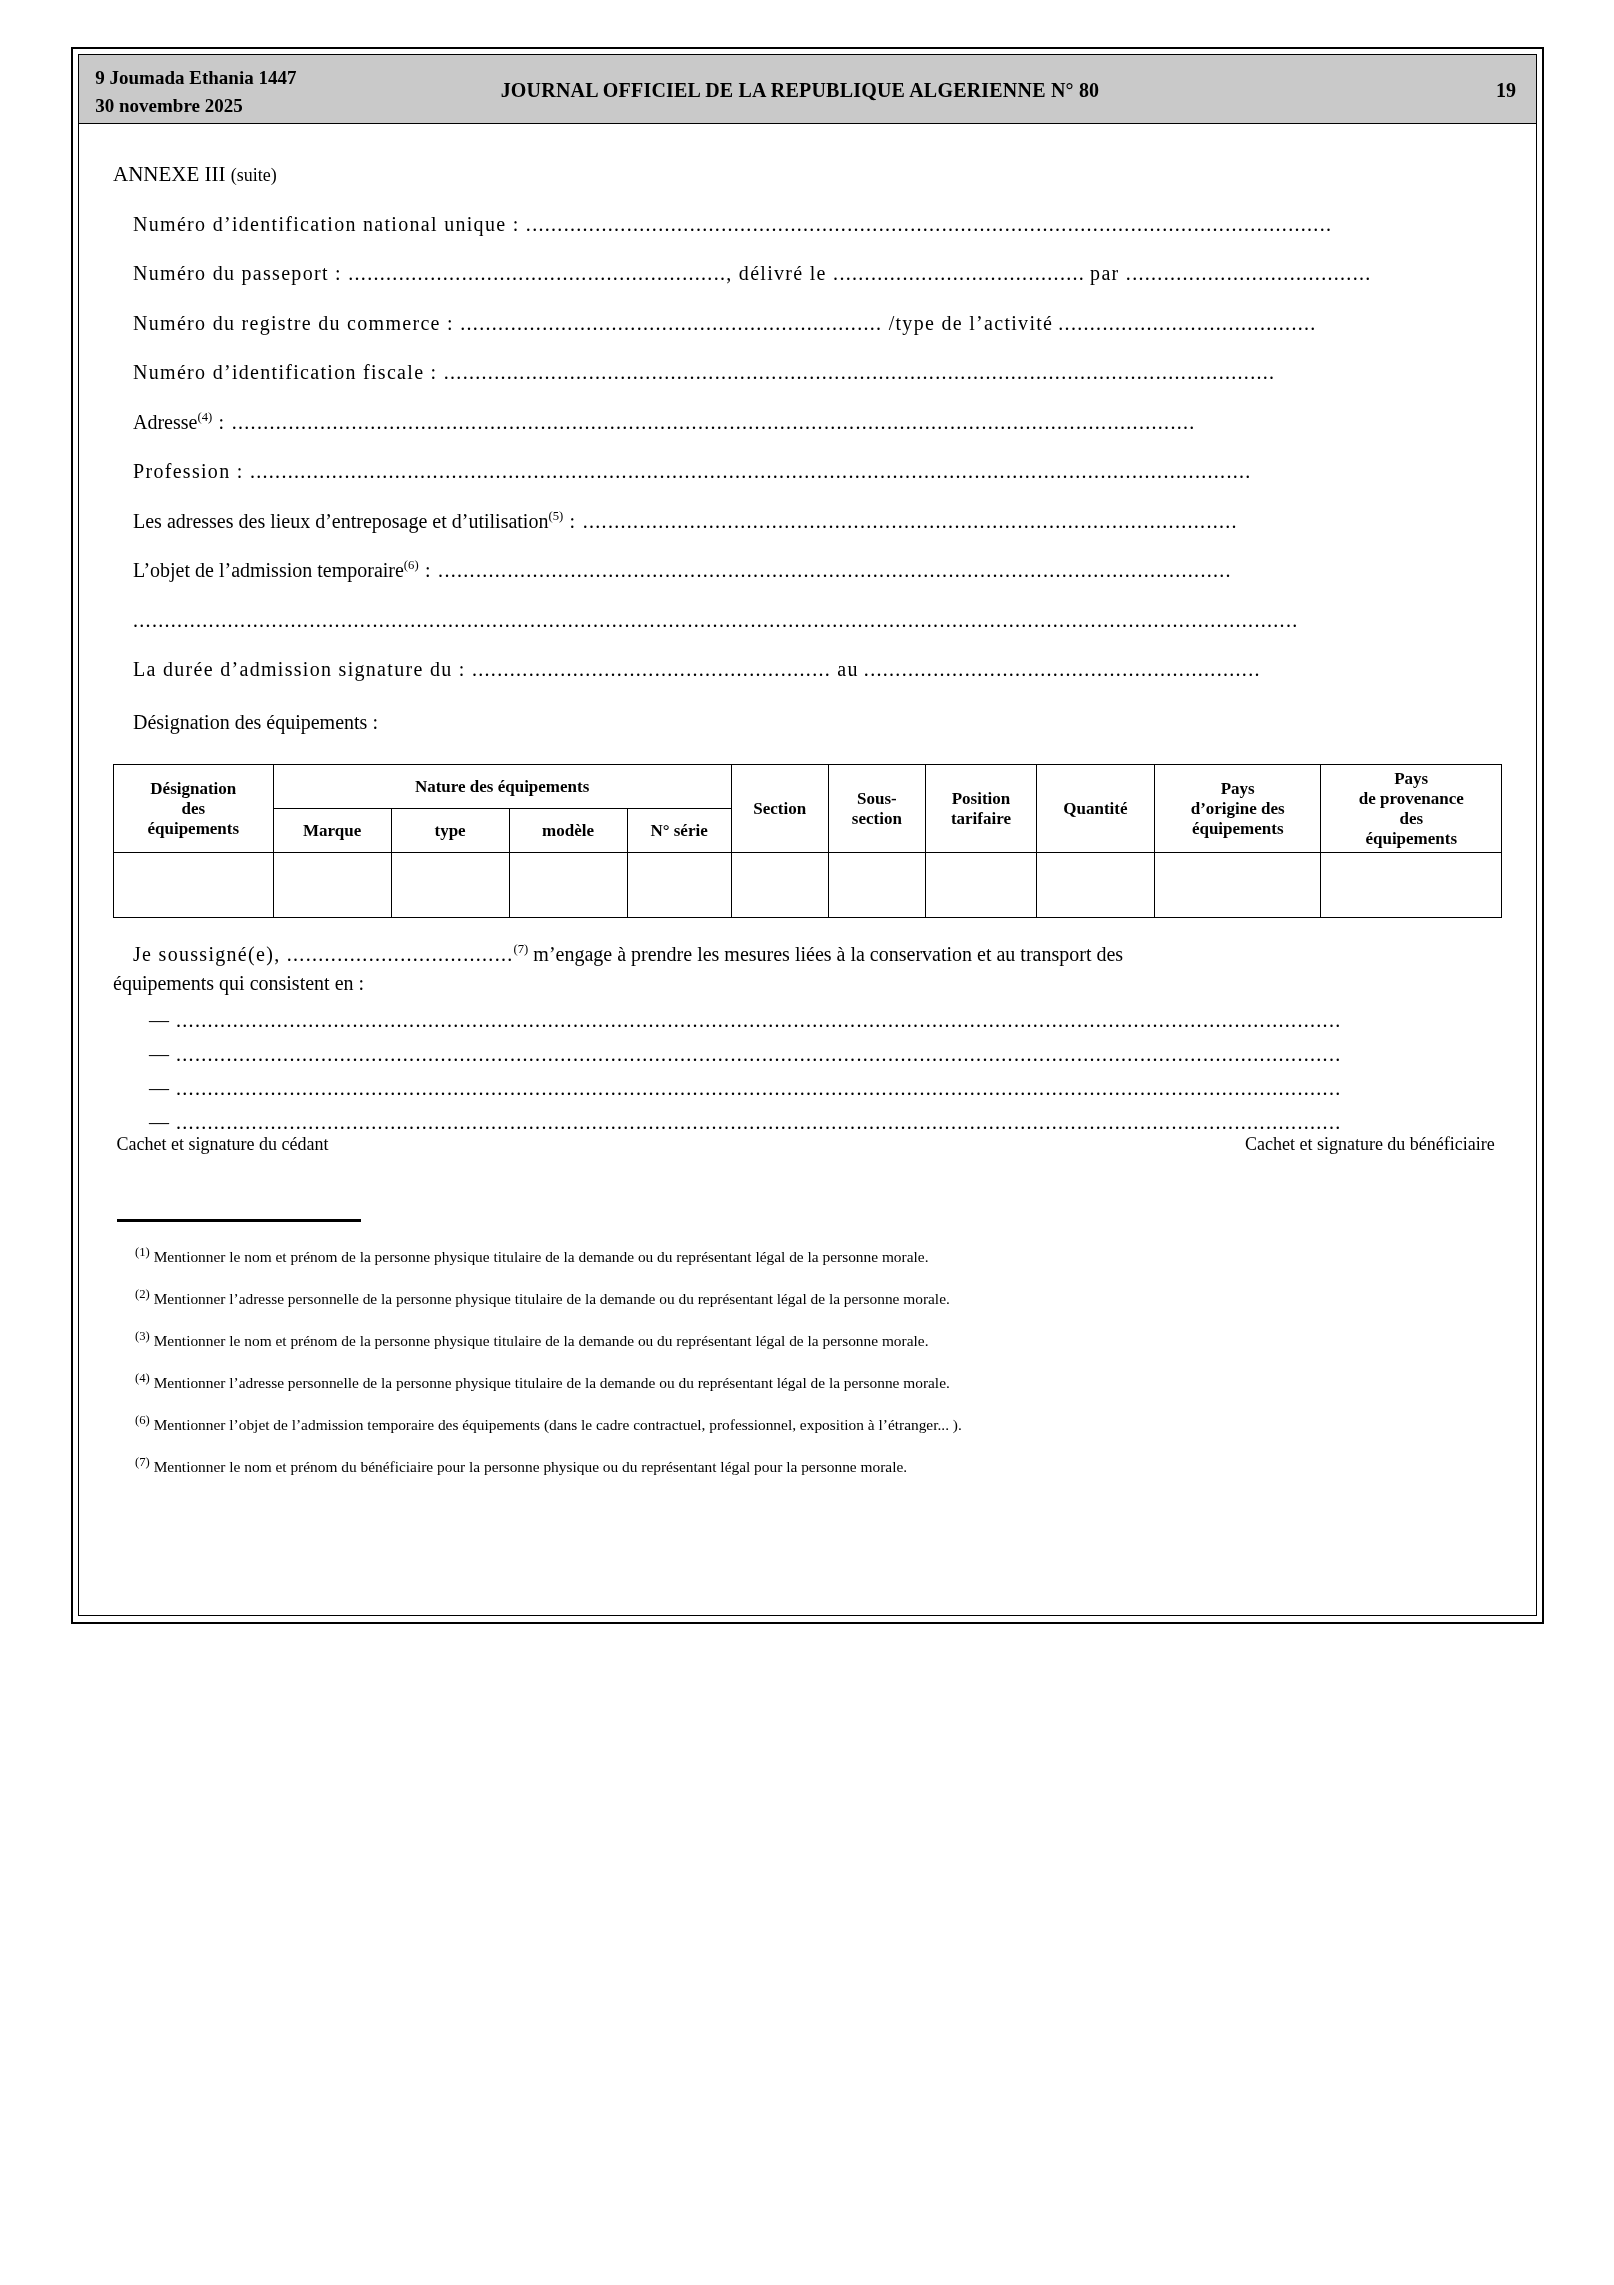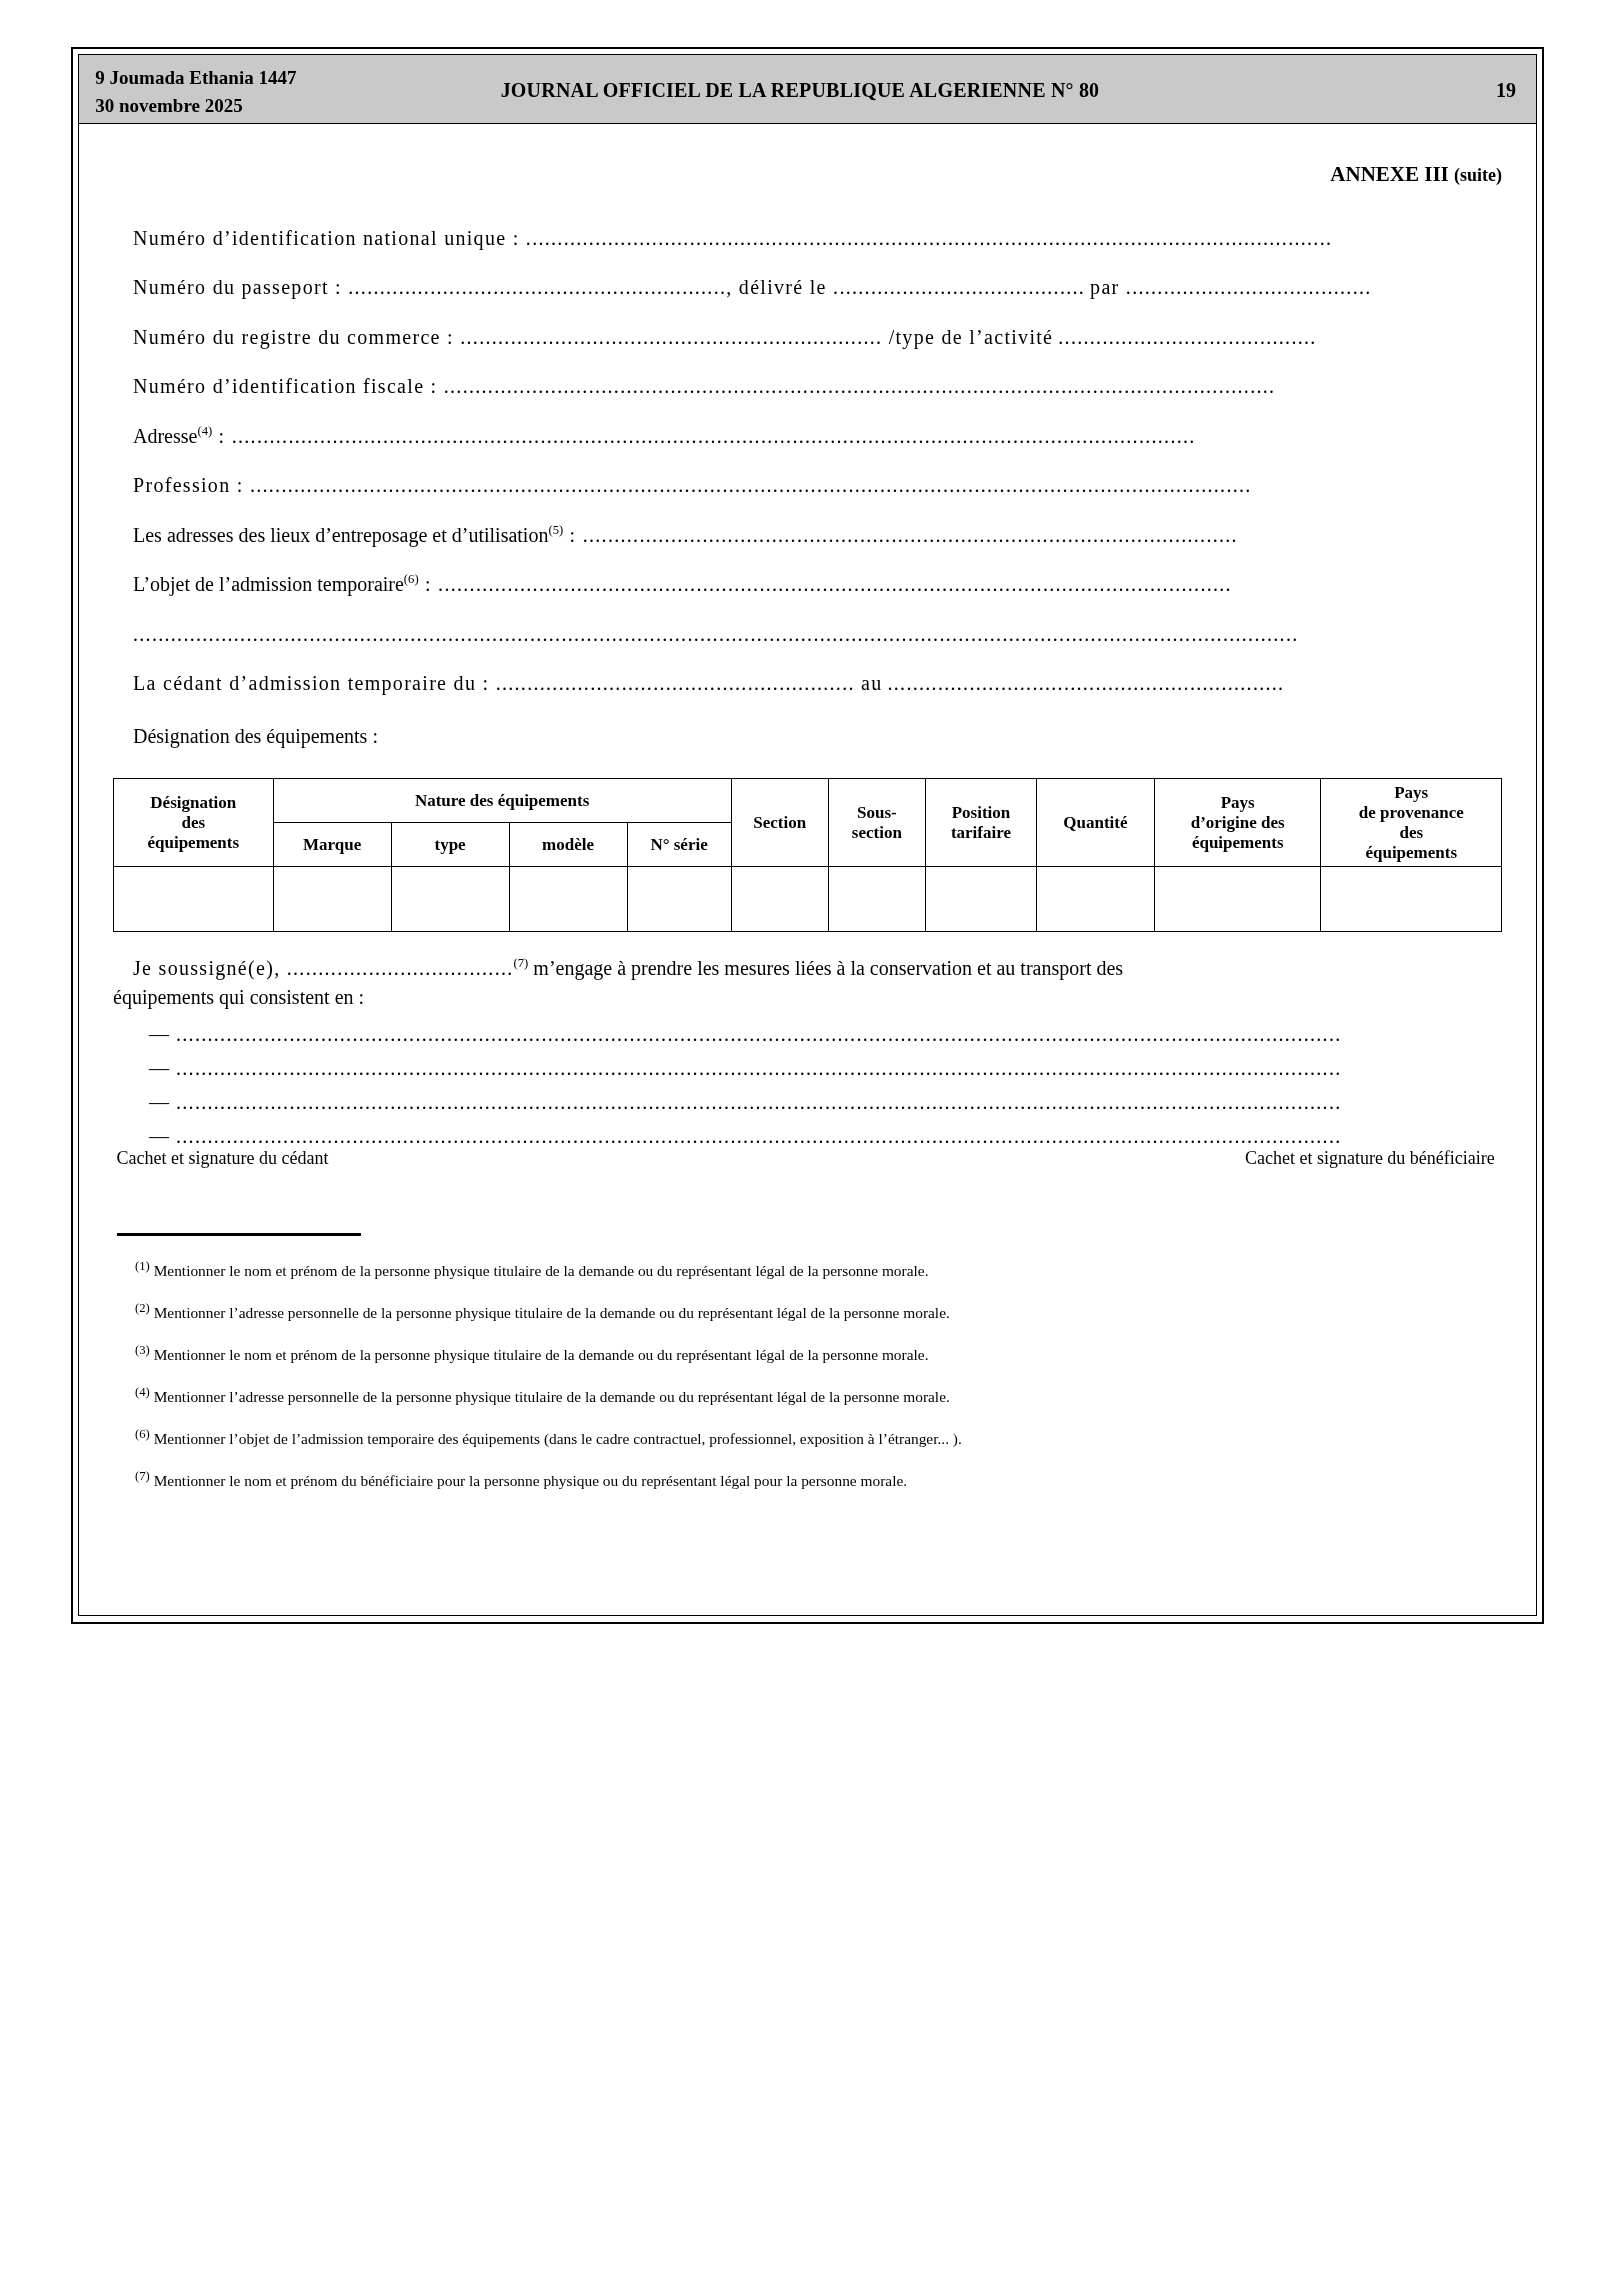"ANNEXE III (suite)" .annexe-title { font-weight: bold -> normal; margin-bottom: 23px -> 9px; text-align: right -> left }
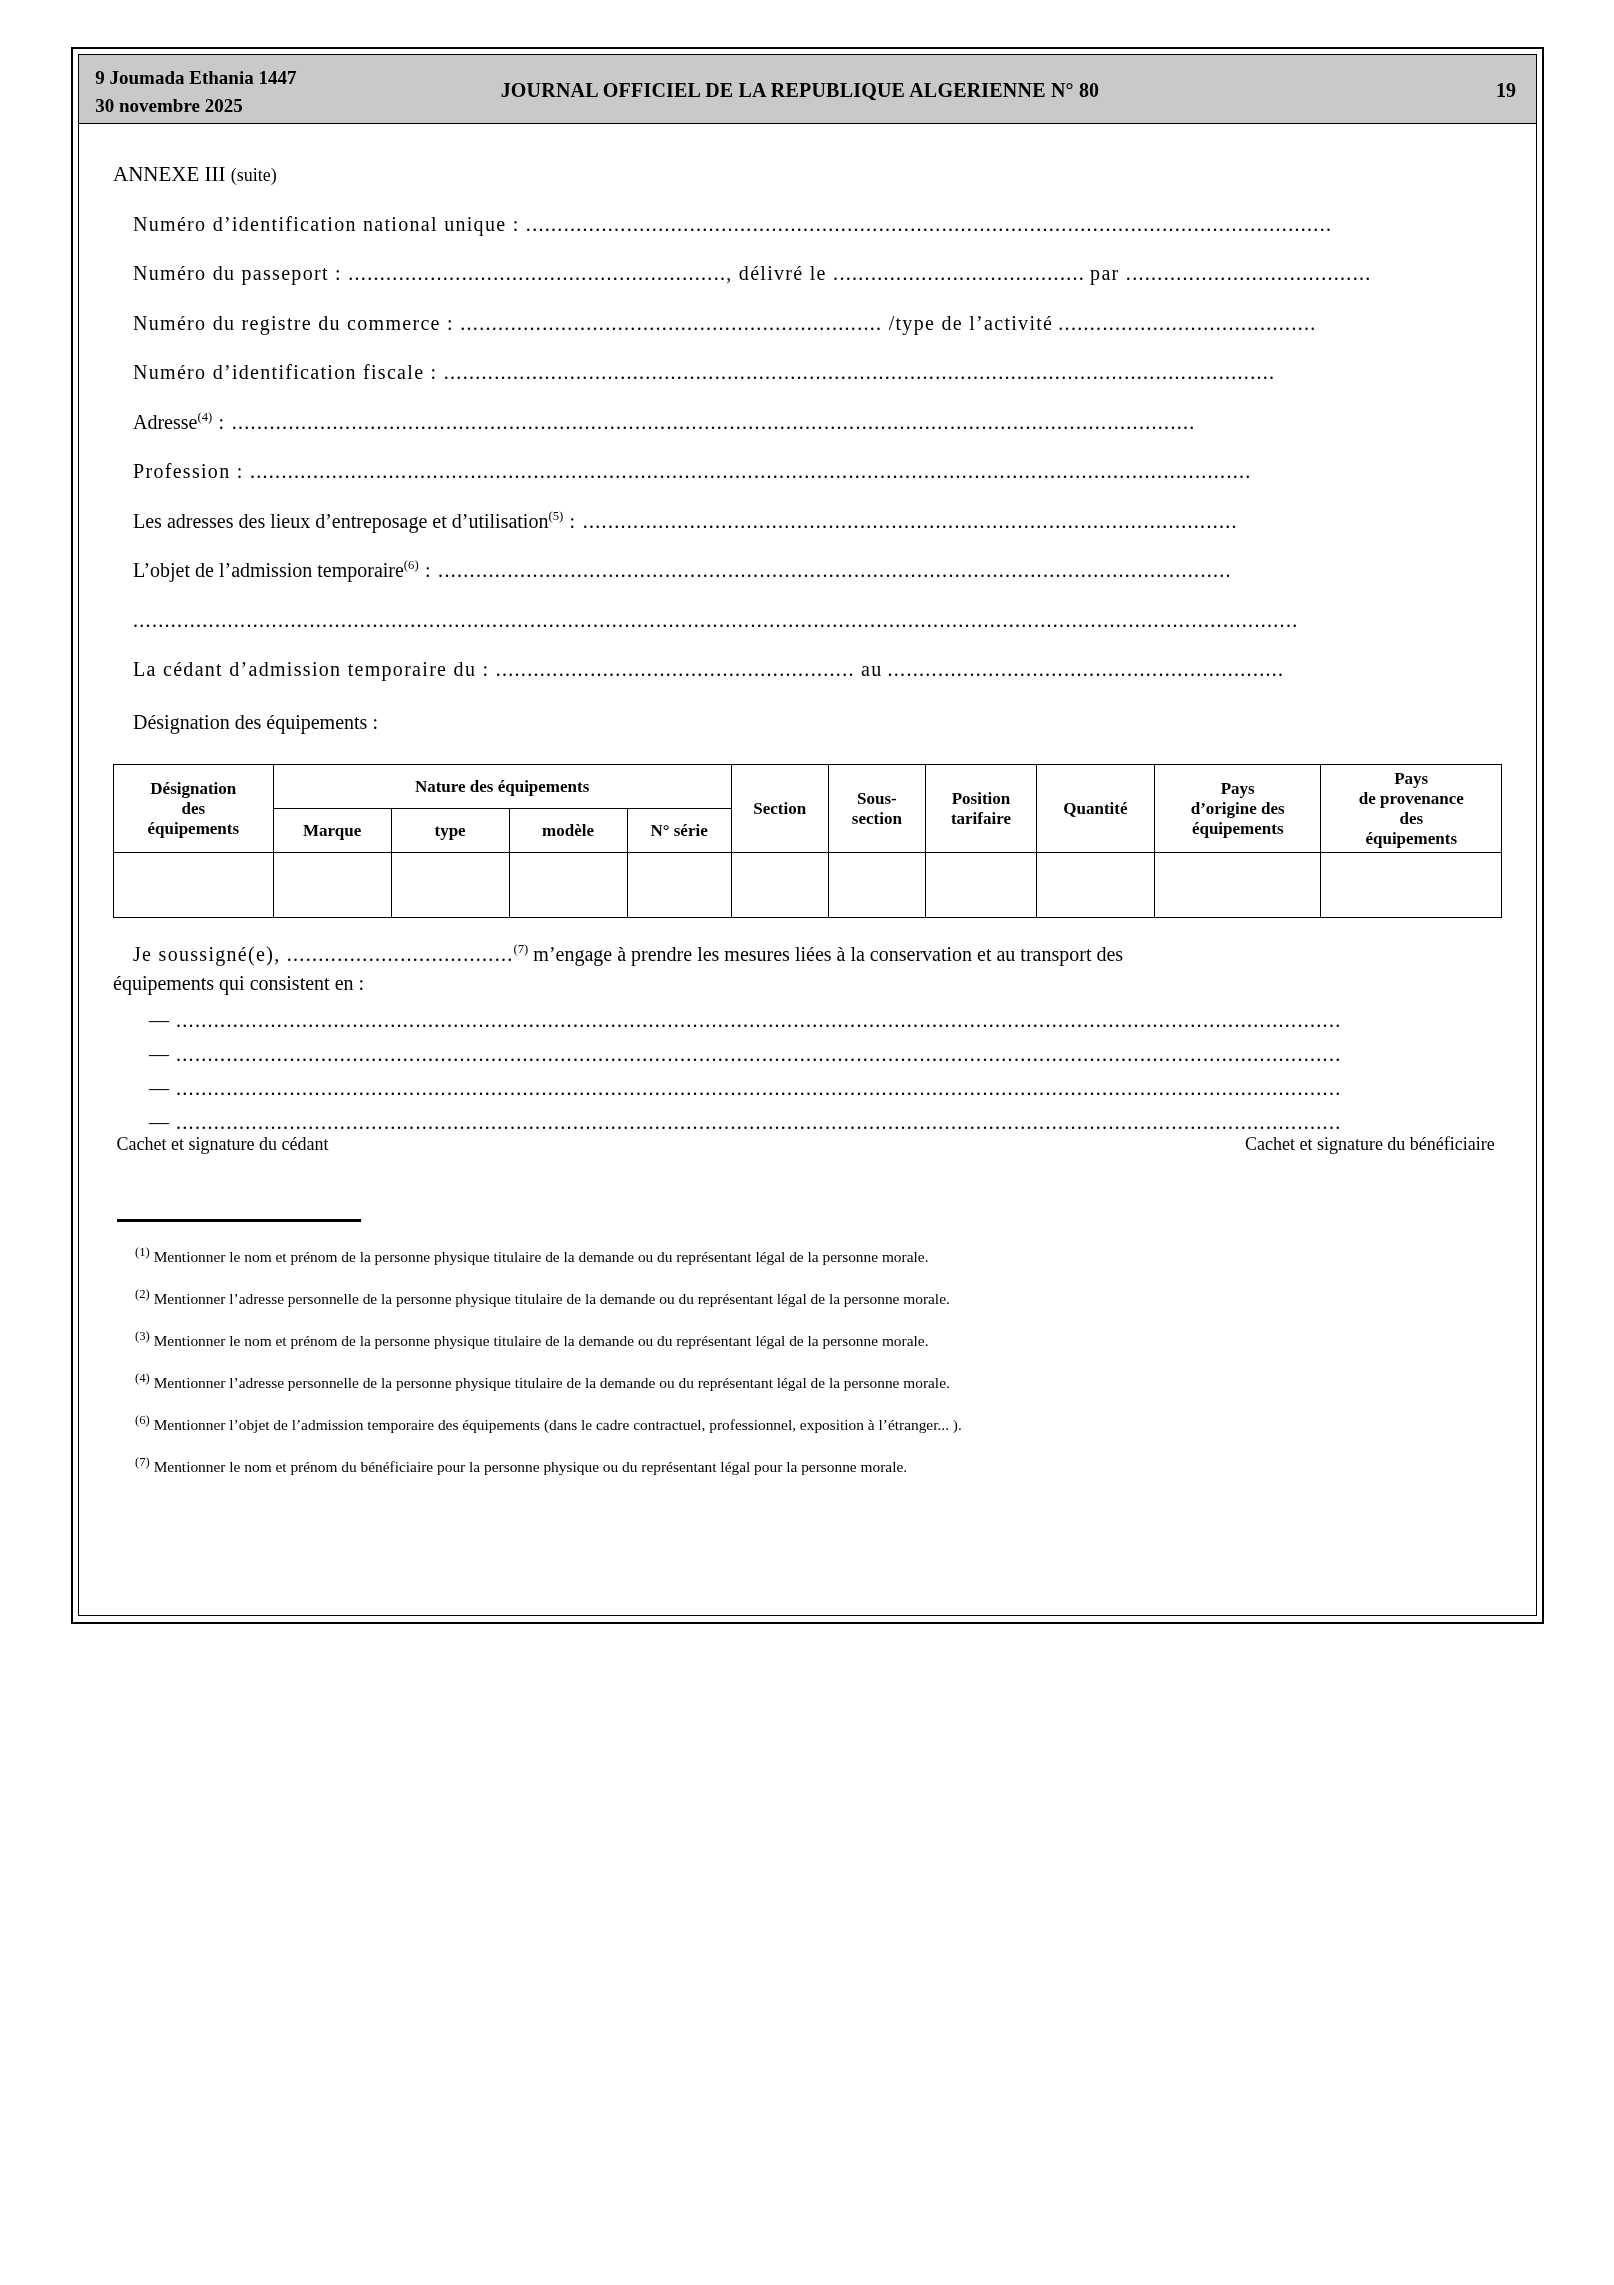"La cédant d’admission temporaire du" span.dots { text: cédant d’admission temporaire -> durée d’admission signature }
